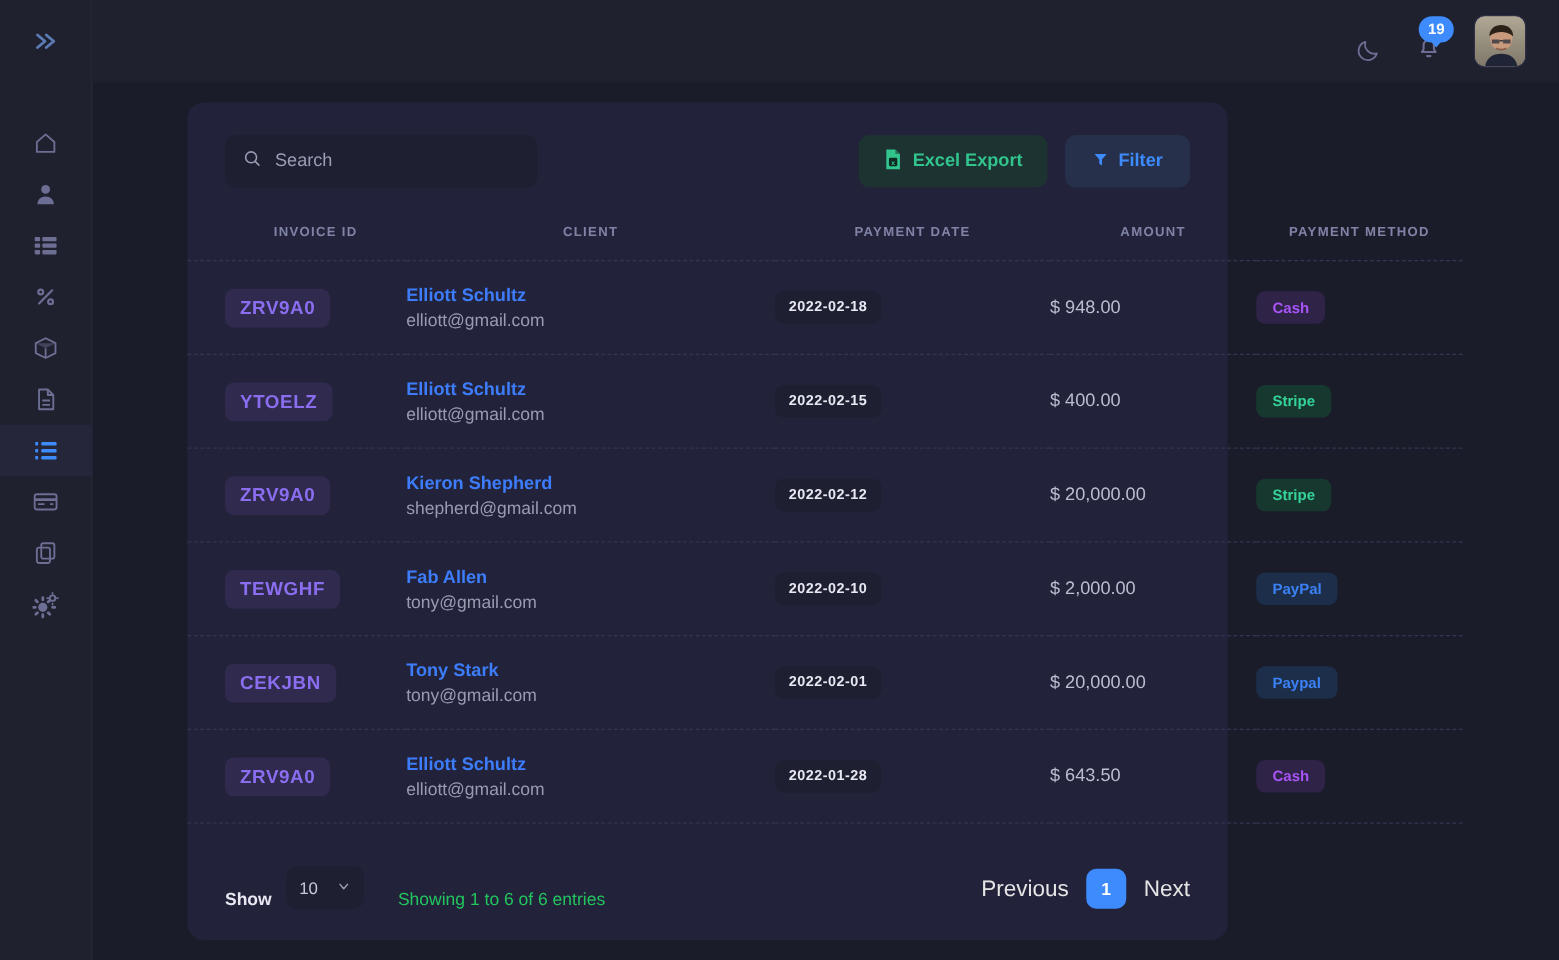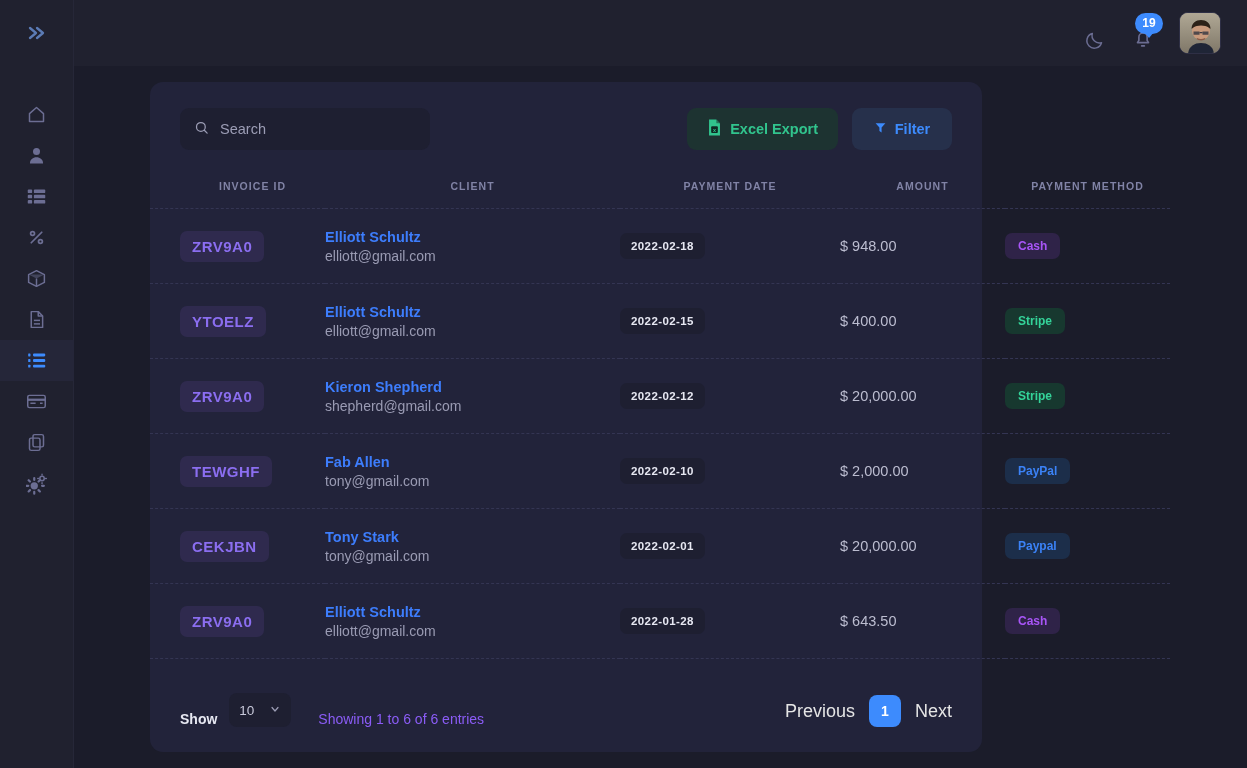"Showing 1 to 6 of" .showing { color: #8b5cf6 -> #22c55e }
